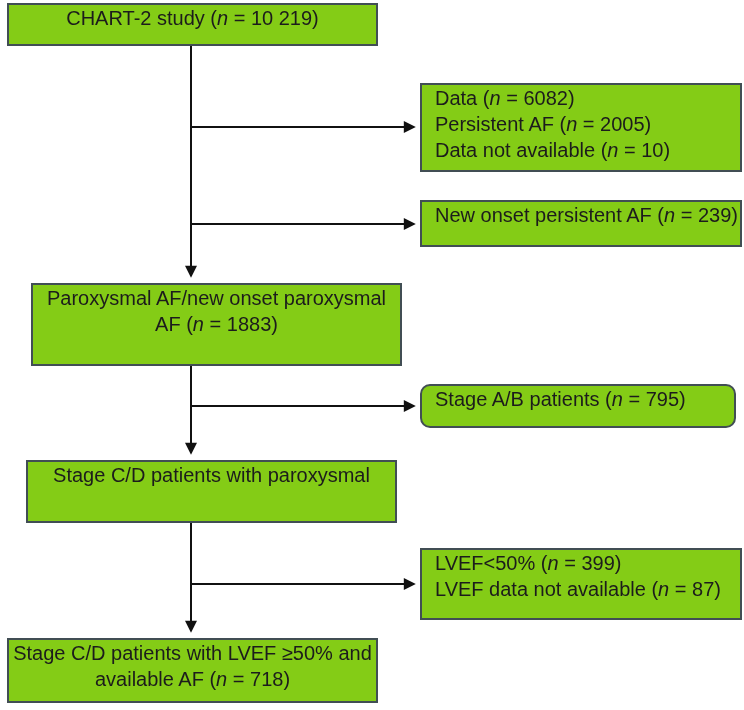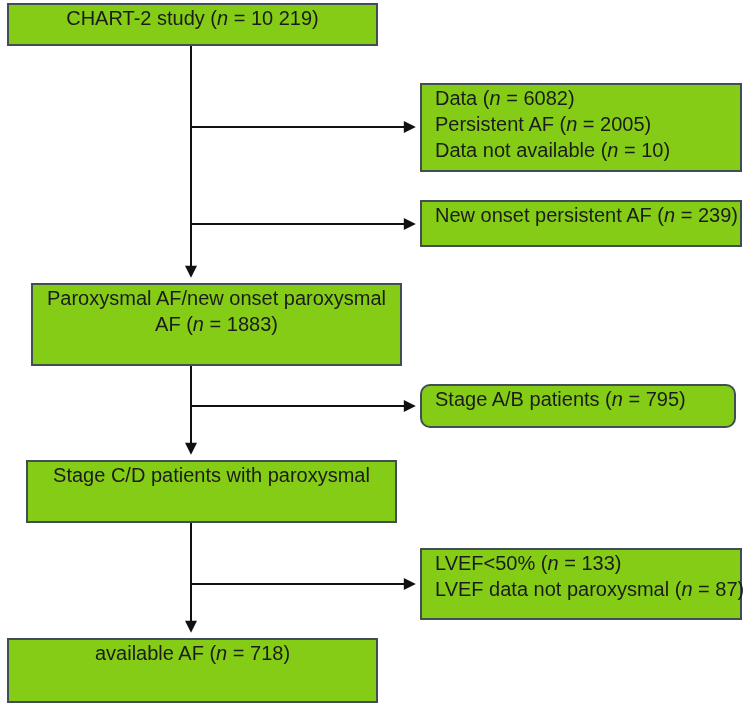"= 133)" span { text: 133 -> 399 }
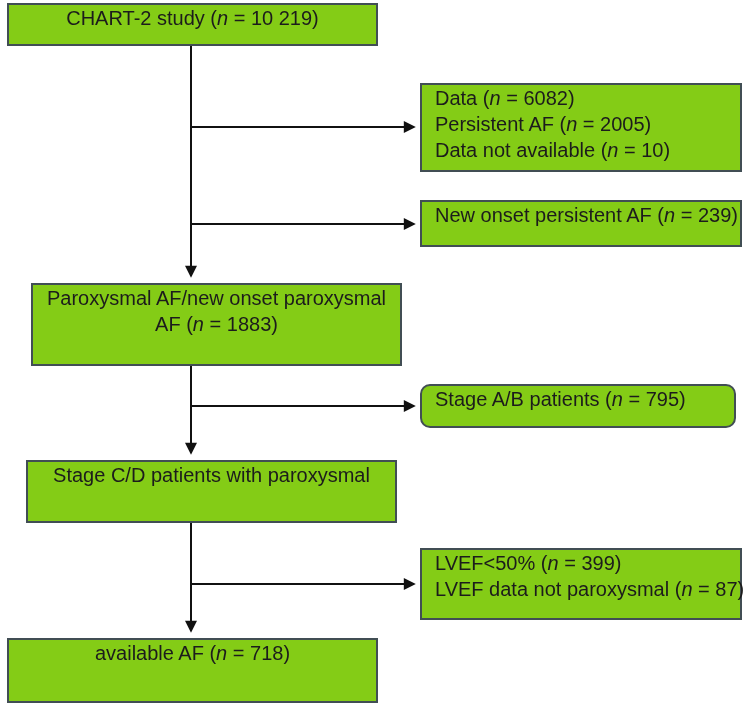"LVEF data not paroxysmal (" span { text: paroxysmal -> available }
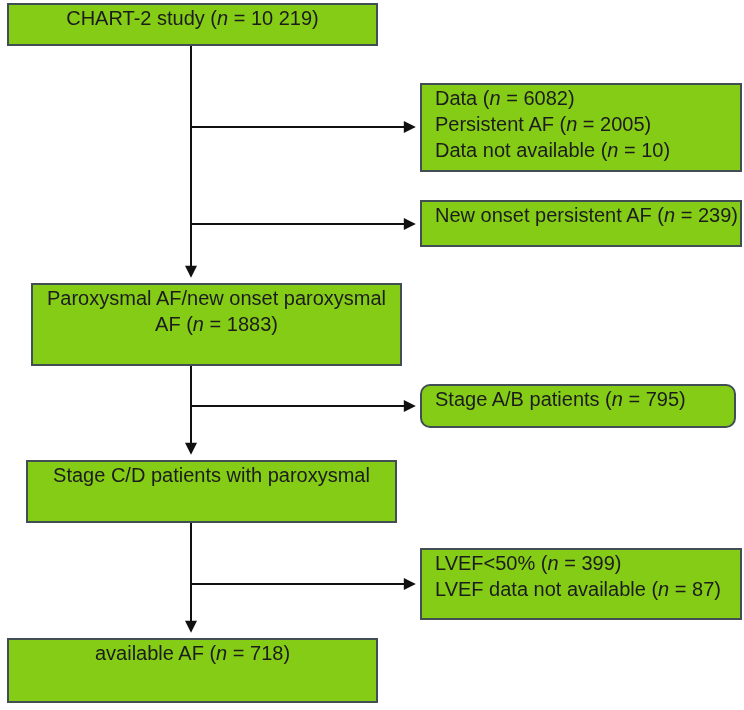"Stage C/D patients with LVEF" div.line { html: none -> <div><span>Stage C/D patients with LVEF ≥50% and</span><span></span><span></span></div> }
